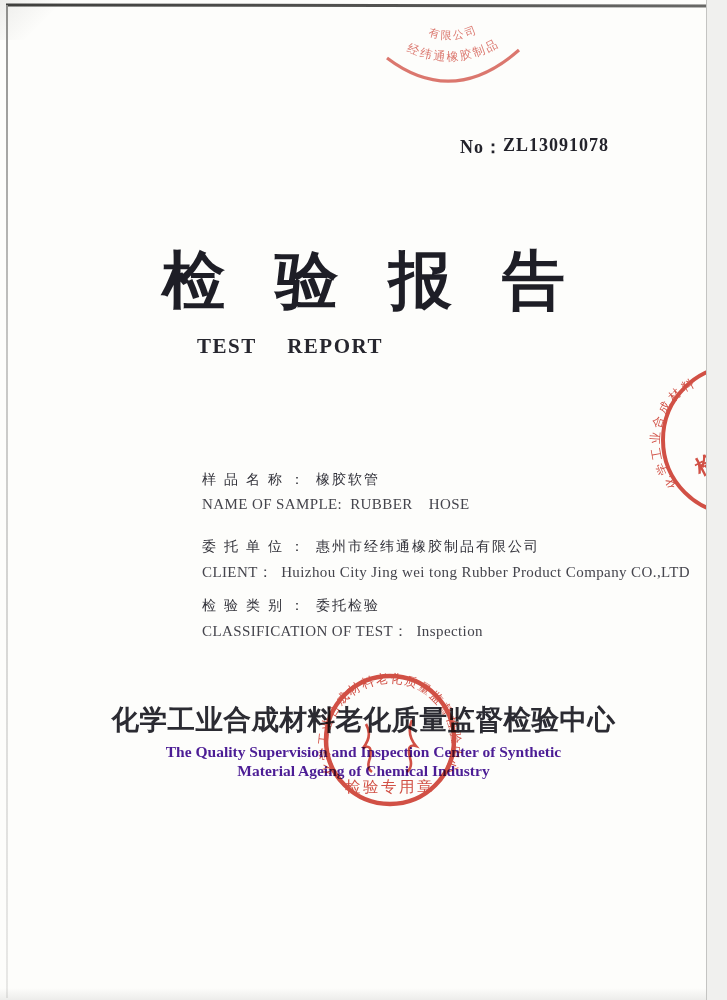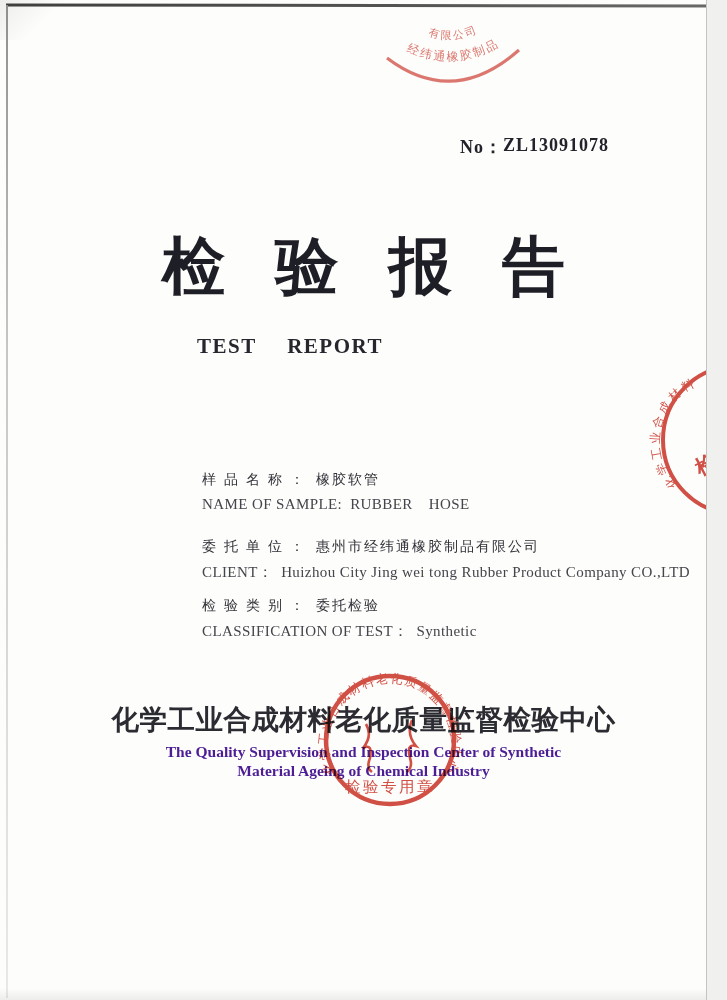"检验报告" .title-zh { top: 224px -> 238px }
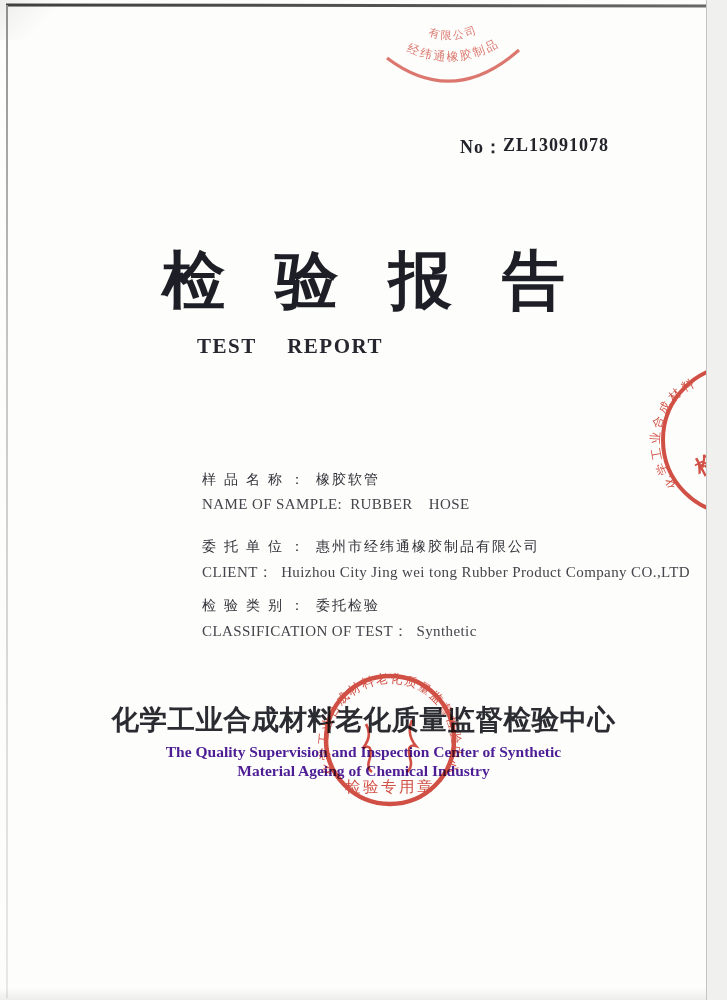"Synthetic" span.val { text: Synthetic -> Inspection }
